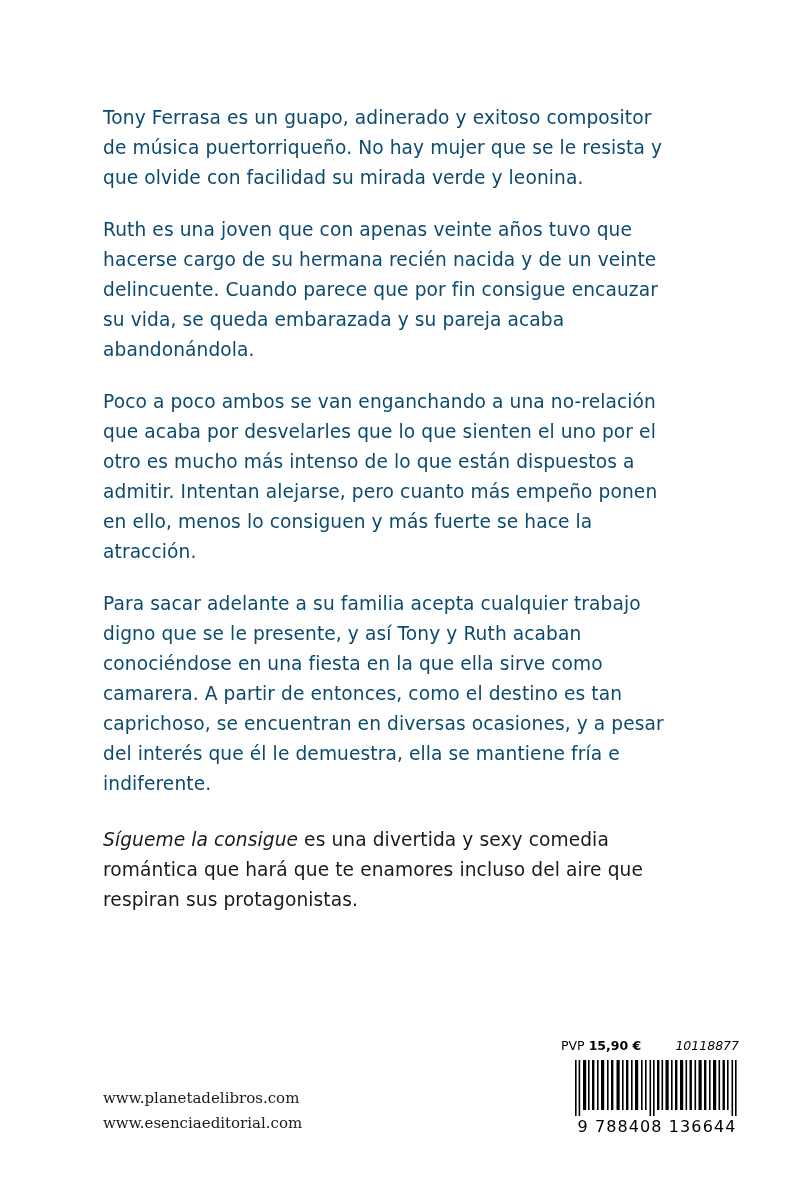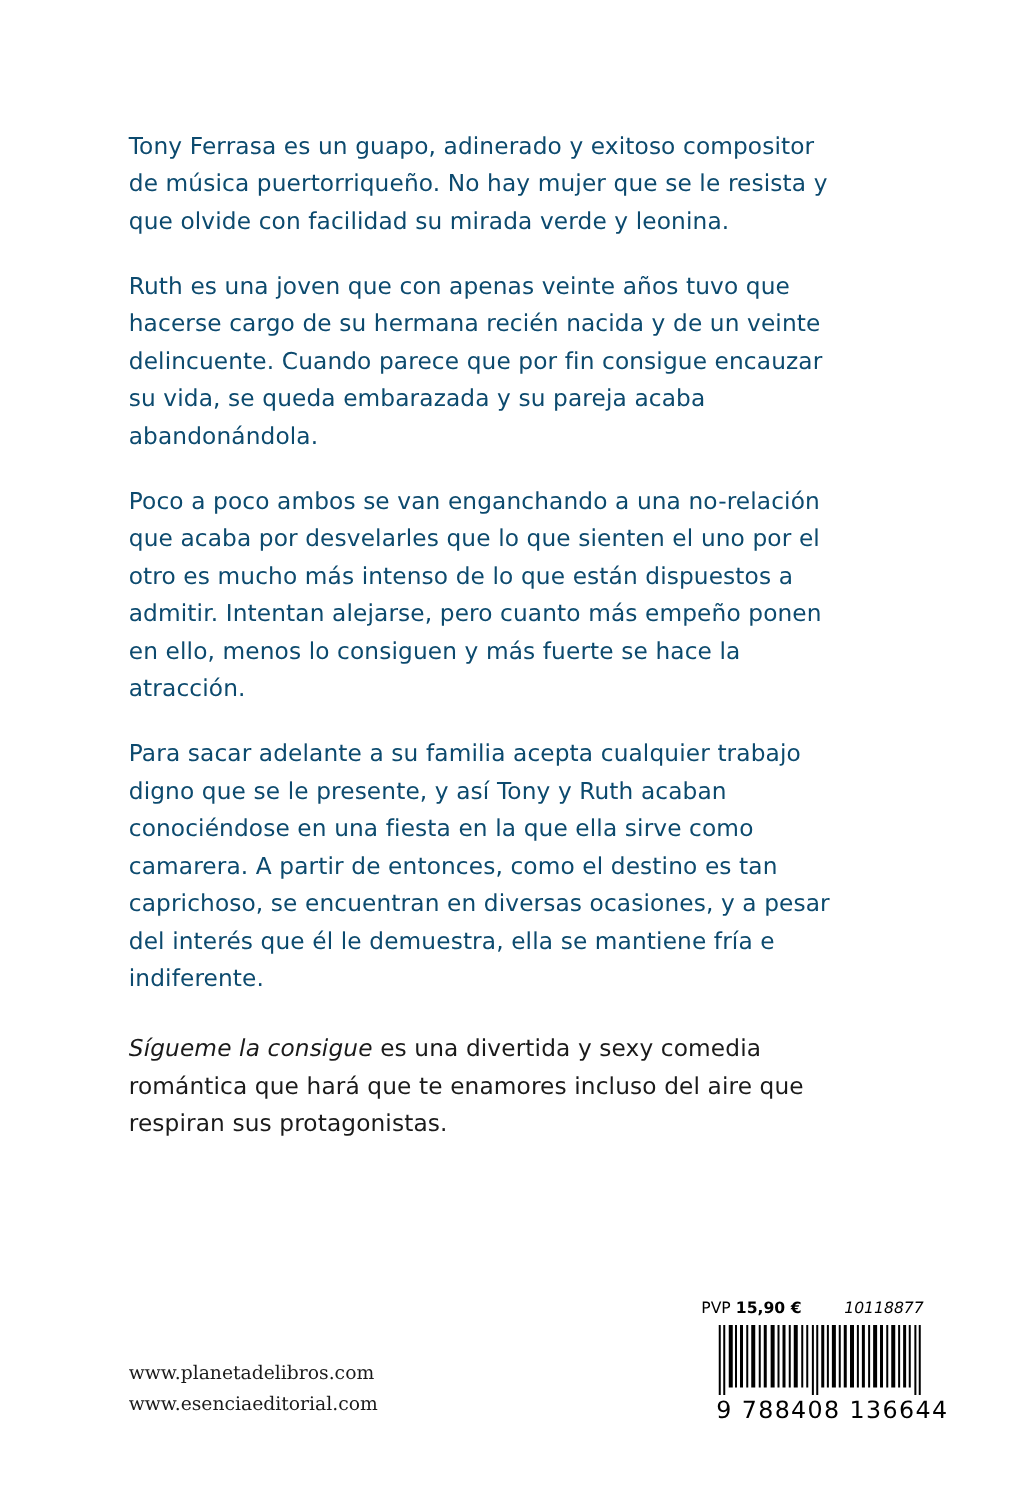"9 788408 136644" .barcode-digits { font-size: 19px -> 16px }
